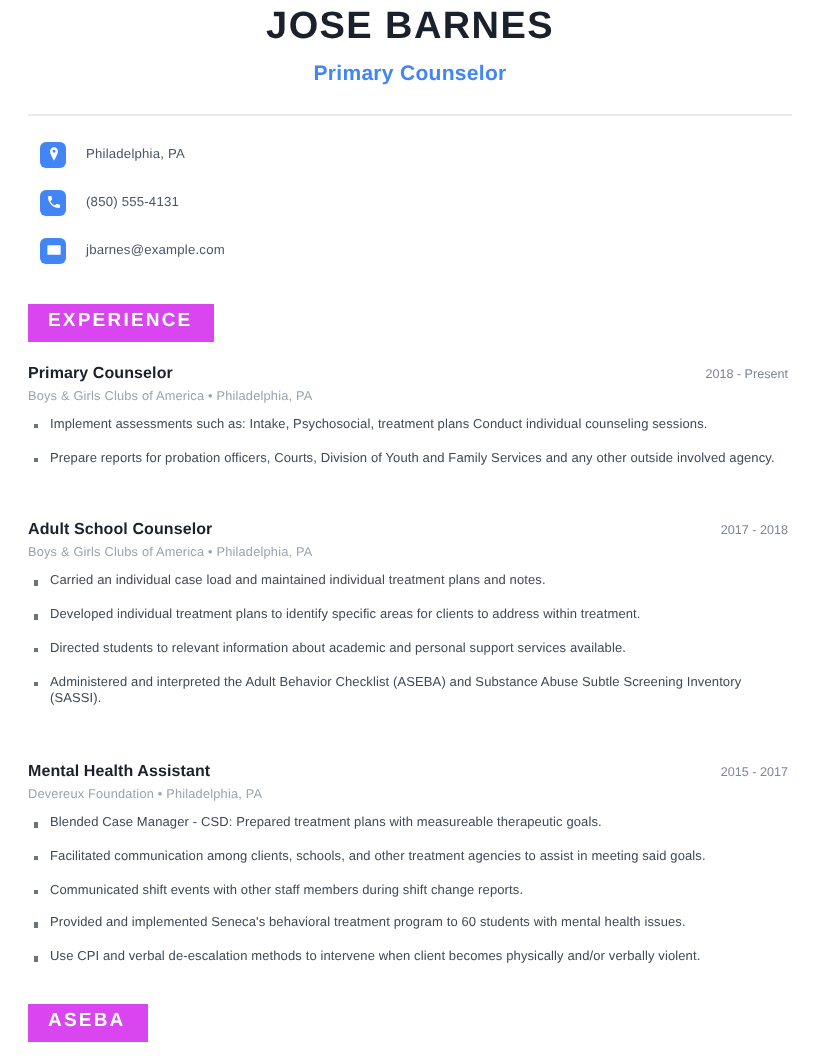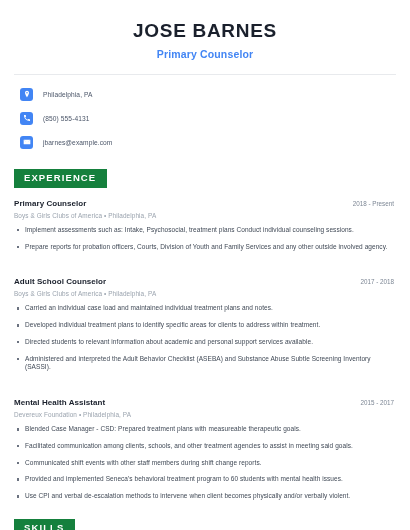"JOSE BARNES" .header { padding-top: 21px -> 4px }
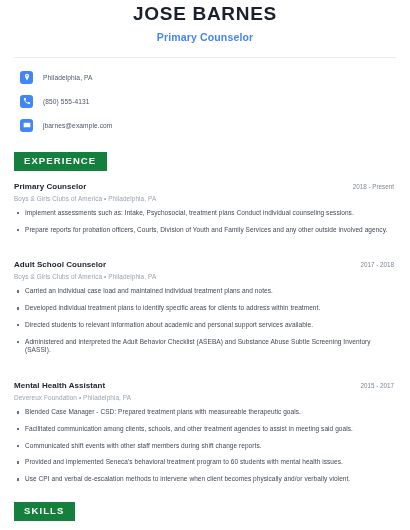"EXPERIENCE" .section-badge { background: #15803d -> #d946ef }
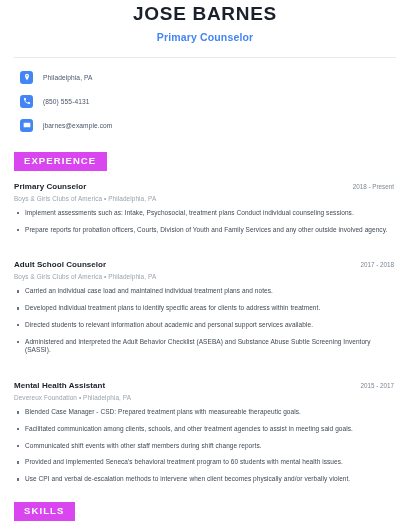"SKILLS" span.section-badge { text: SKILLS -> ASEBA }
